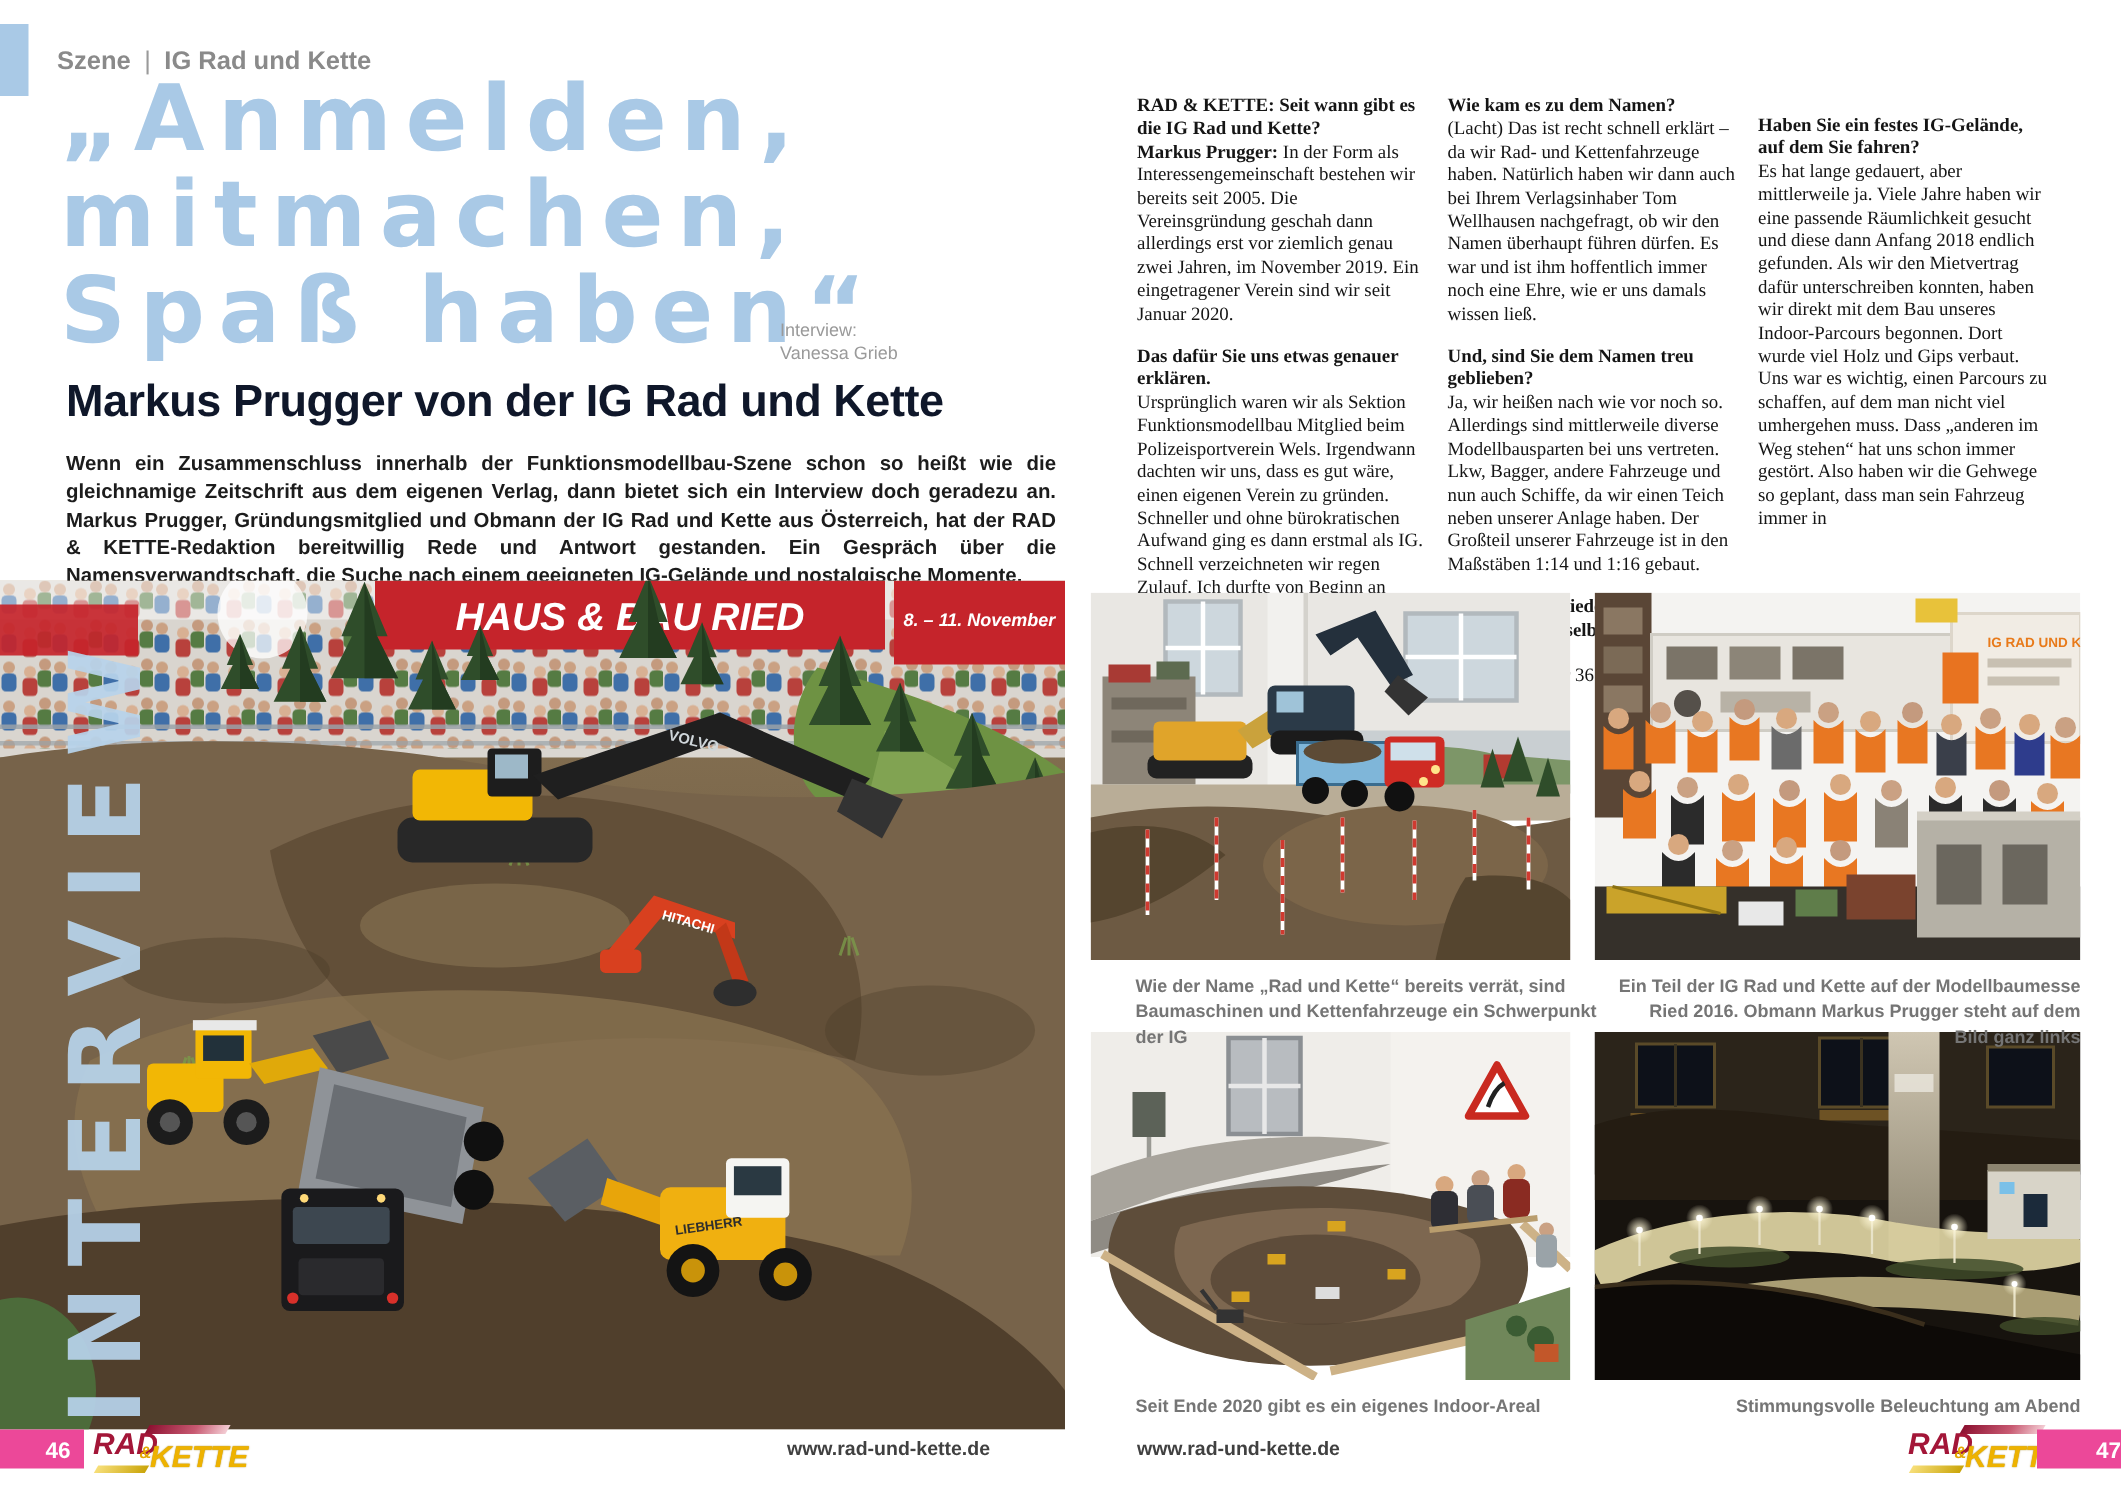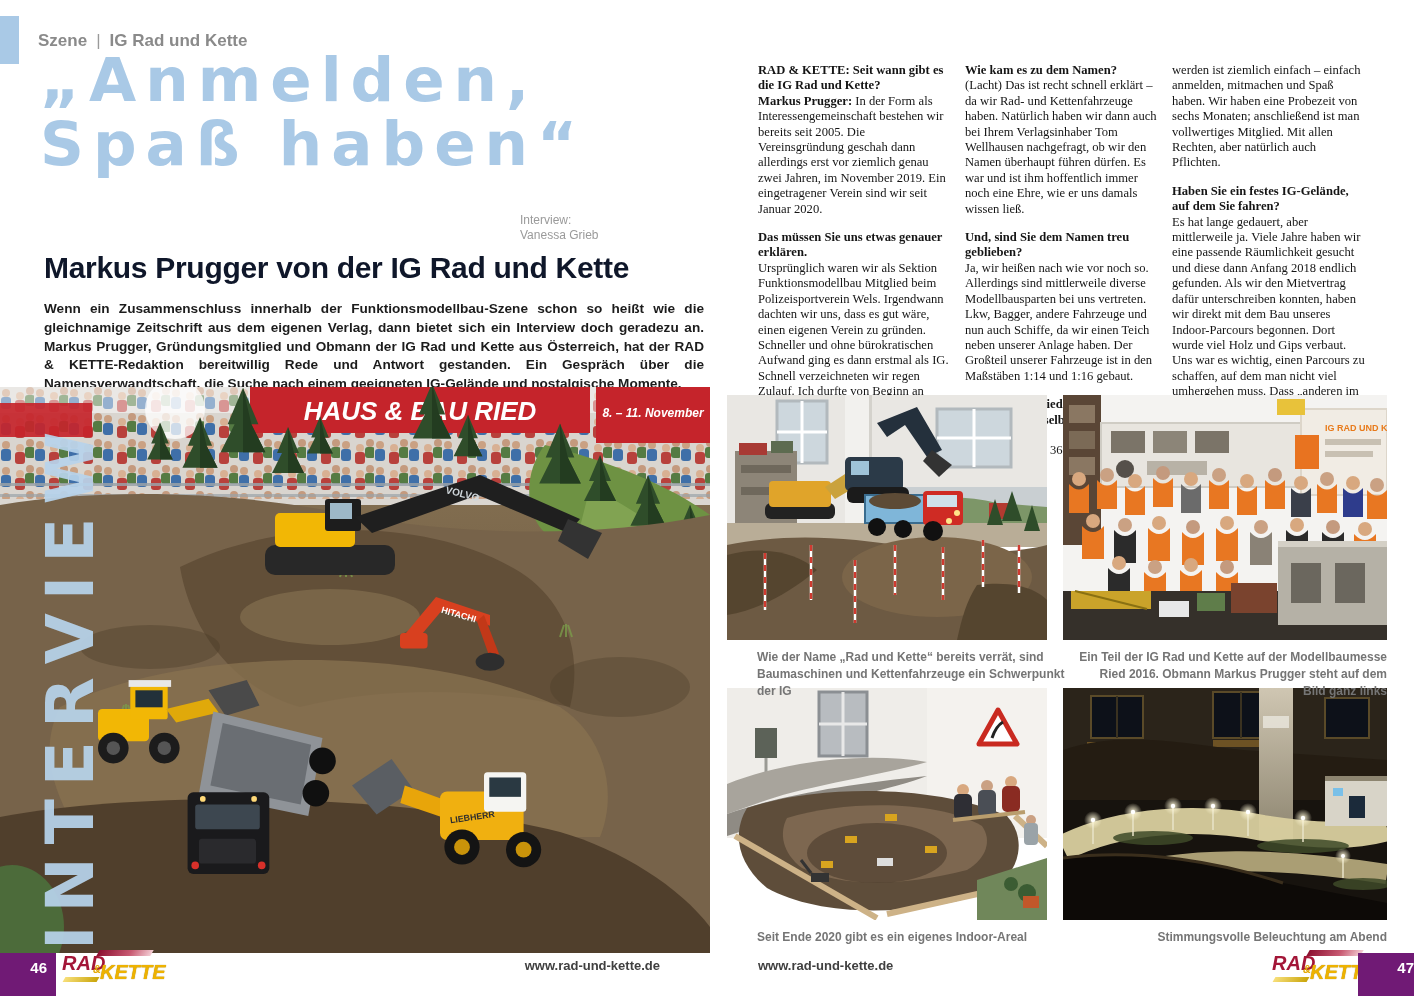"werden ist ziemlich einfach –" p.a { html: <p>werden ist ziemlich einfach – einfach anmelden, mitmachen und Spaß haben. Wir haben eine Probezeit von sechs Monaten; anschließend ist man vollwertiges Mitglied. Mit allen Rechten, aber natürlich auch Pflichten.</p> -> none }
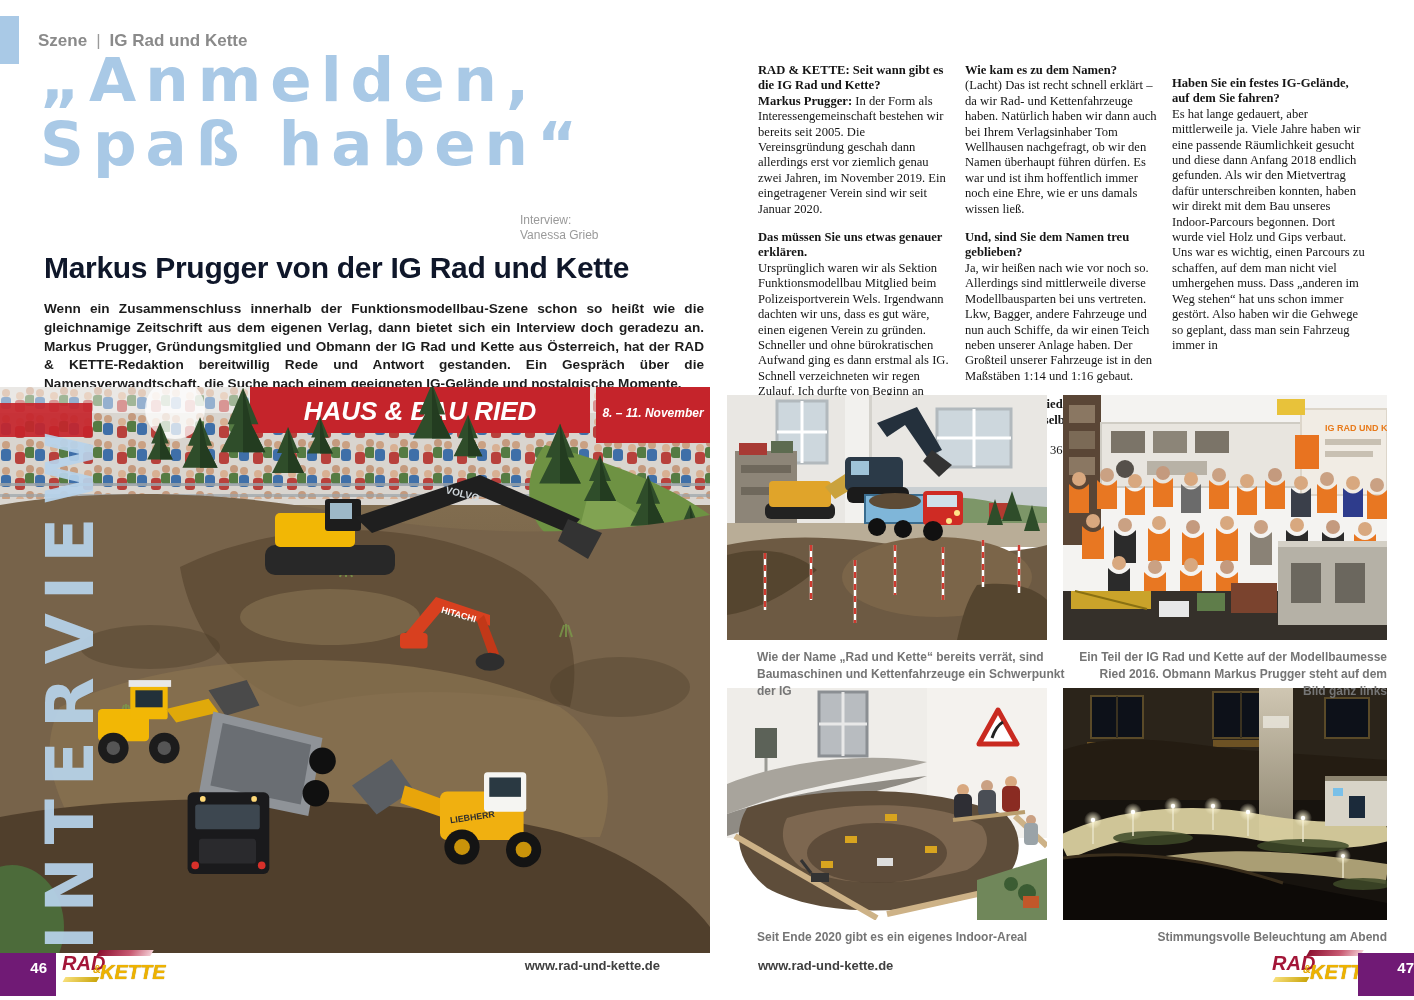"mitmachen," div { html: none -> <div>mitmachen,</div> }
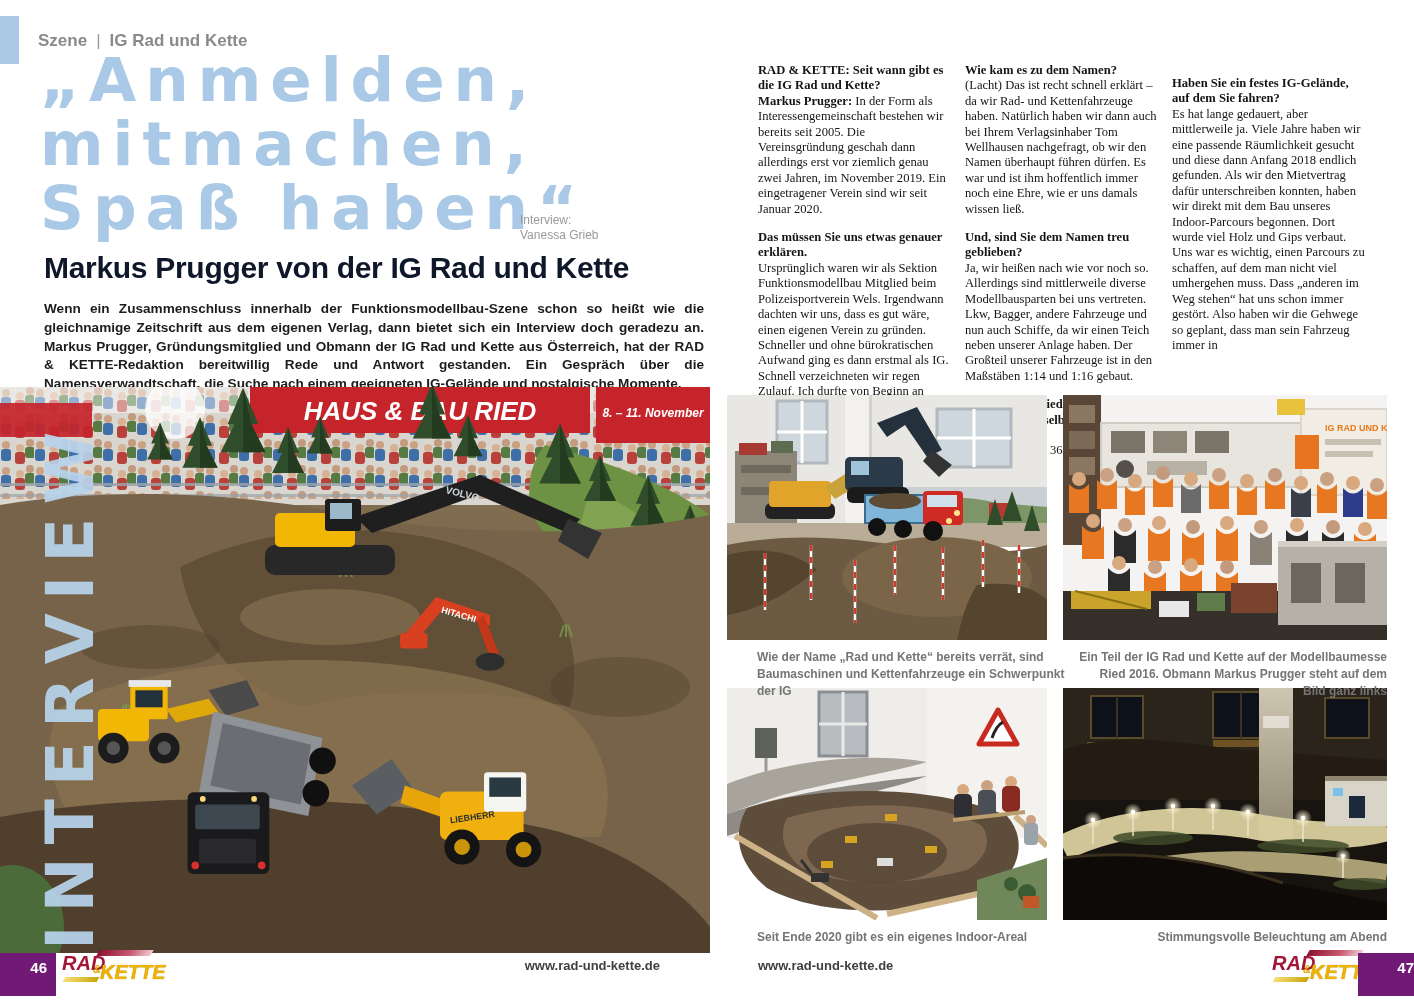"Das müssen Sie uns etwas" p.q { text: müssen -> dafür }
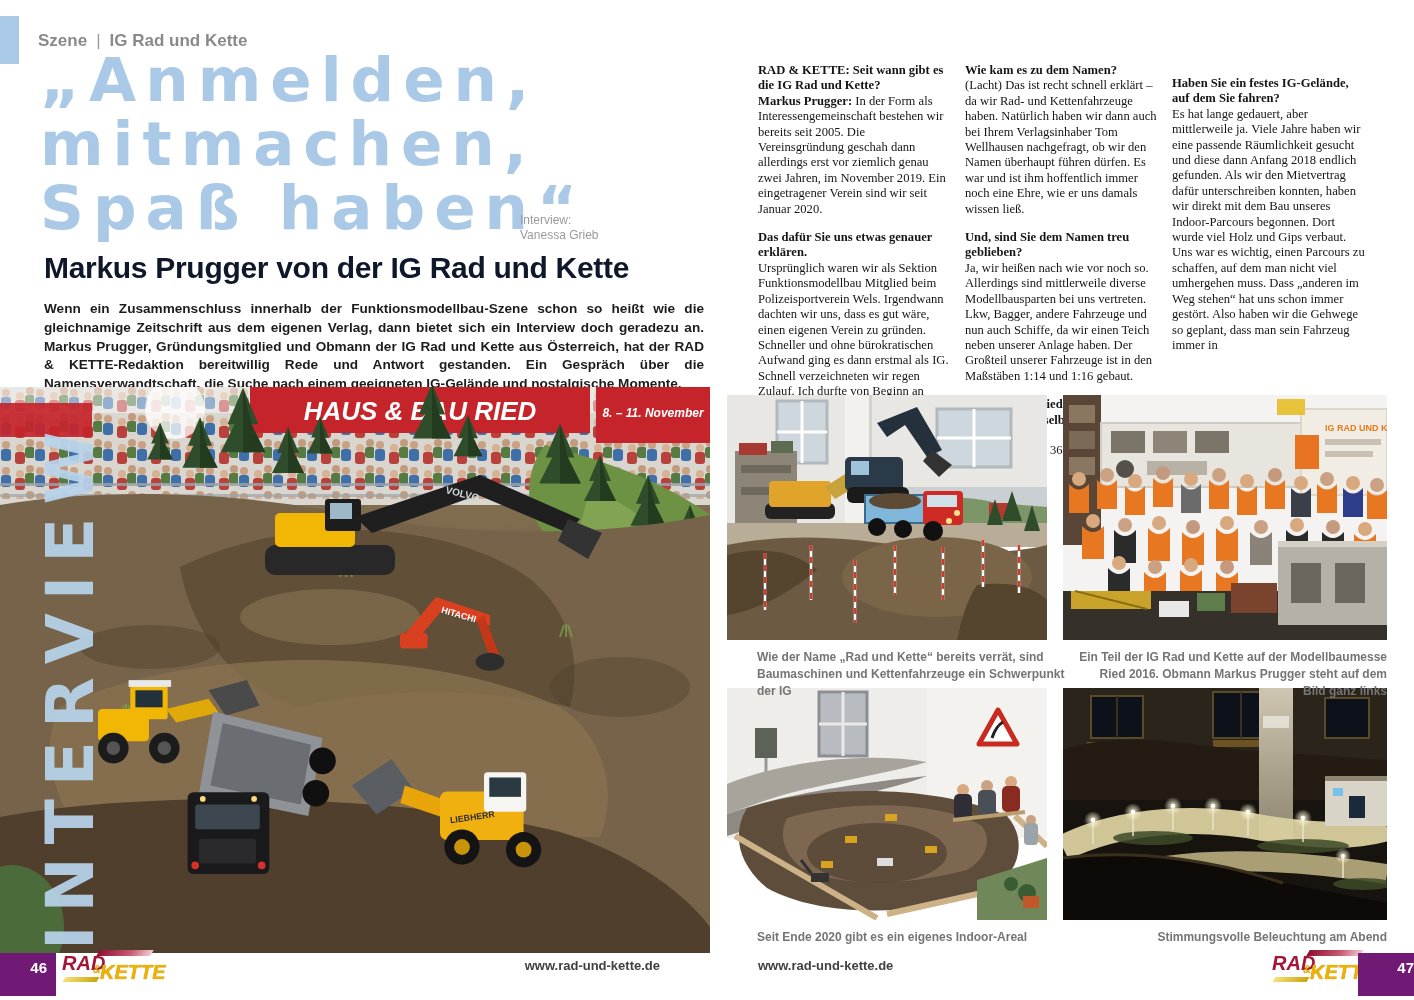"46" .pagebar { background: #701a75 -> #ec4899; height: 43px -> 26px }
